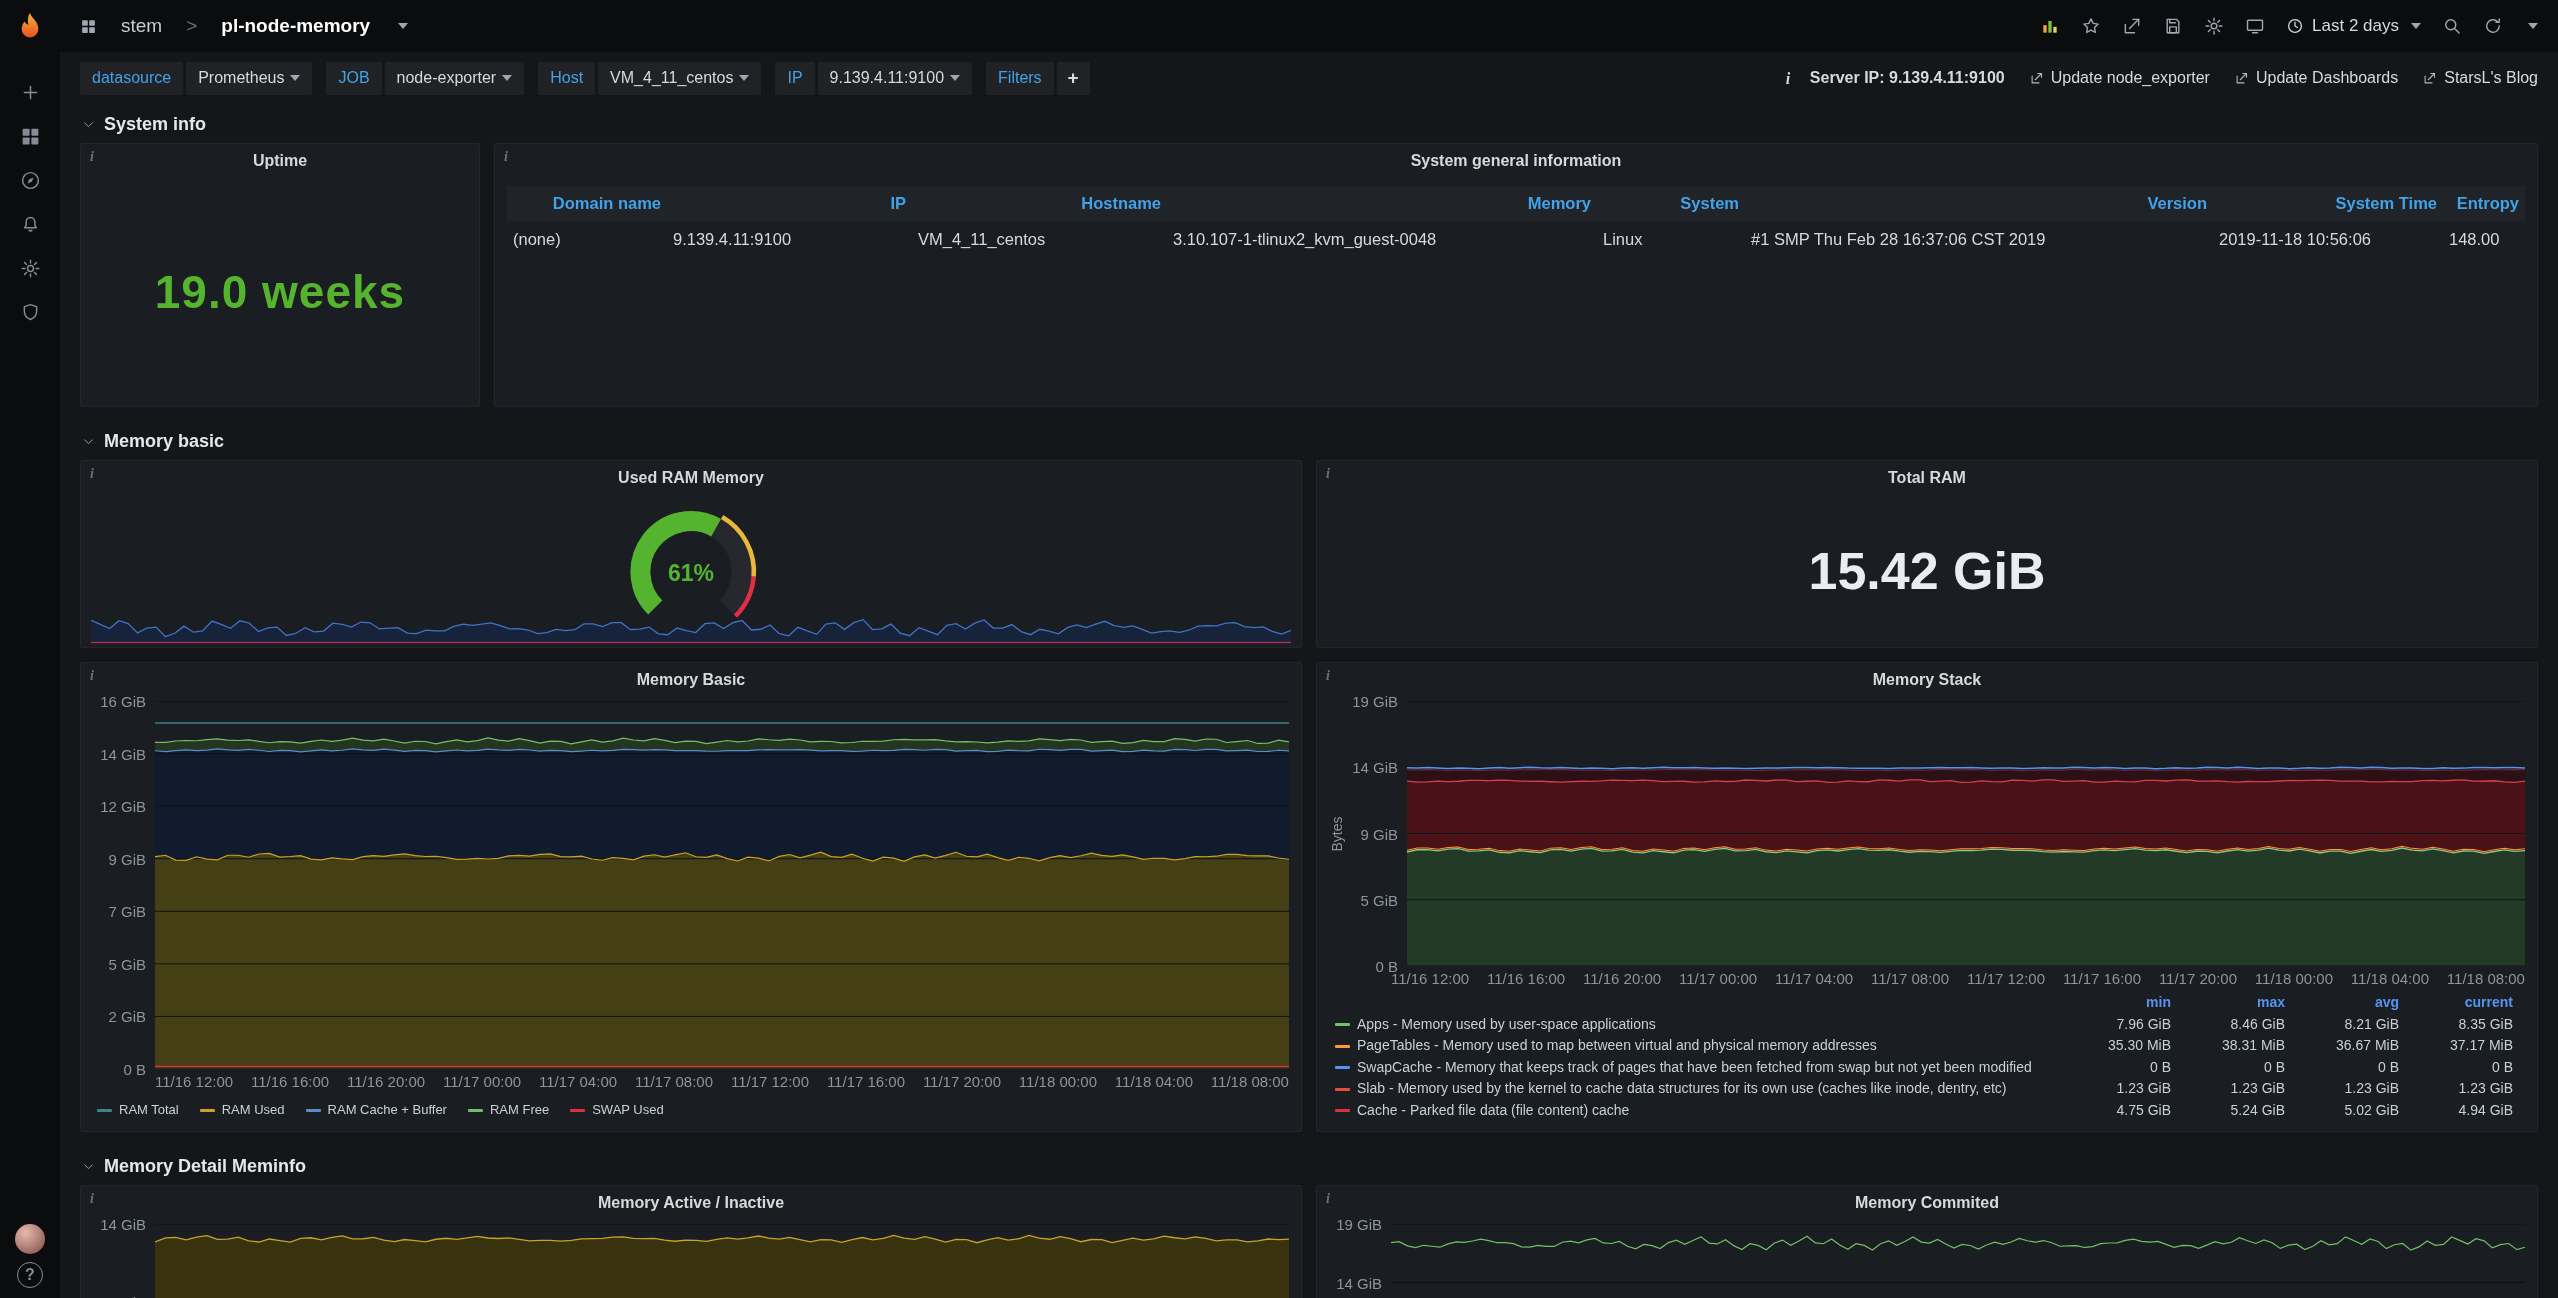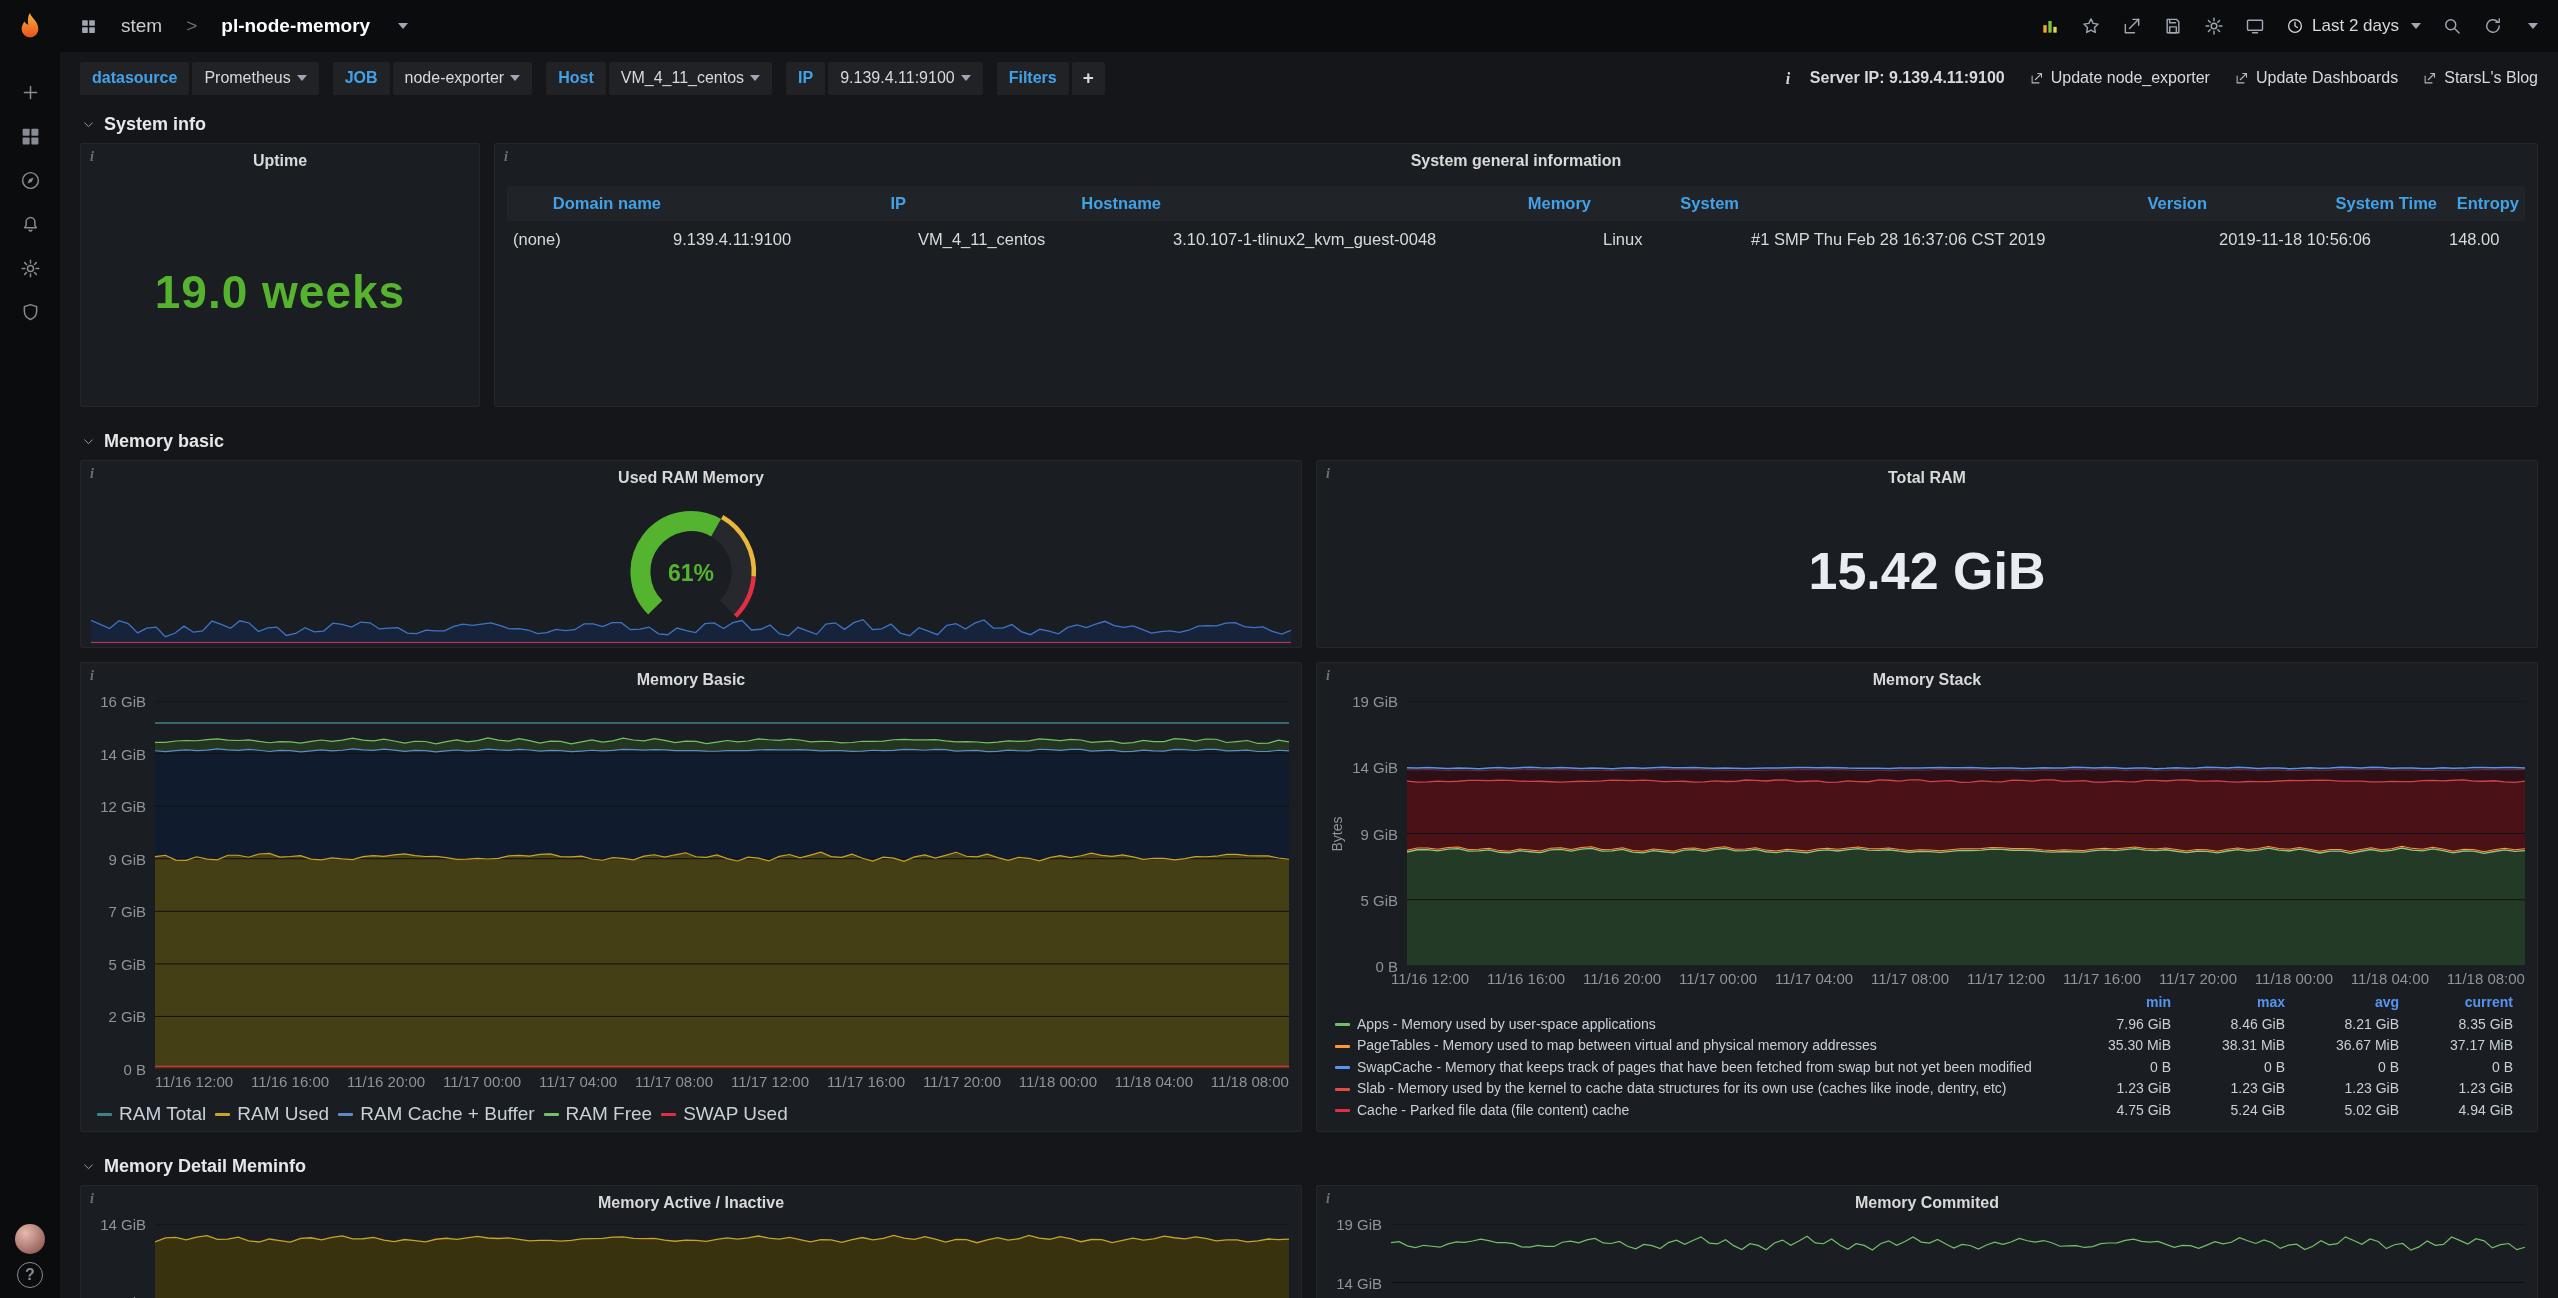"datasource" .chip.lab { font-weight: 700 -> 400 }
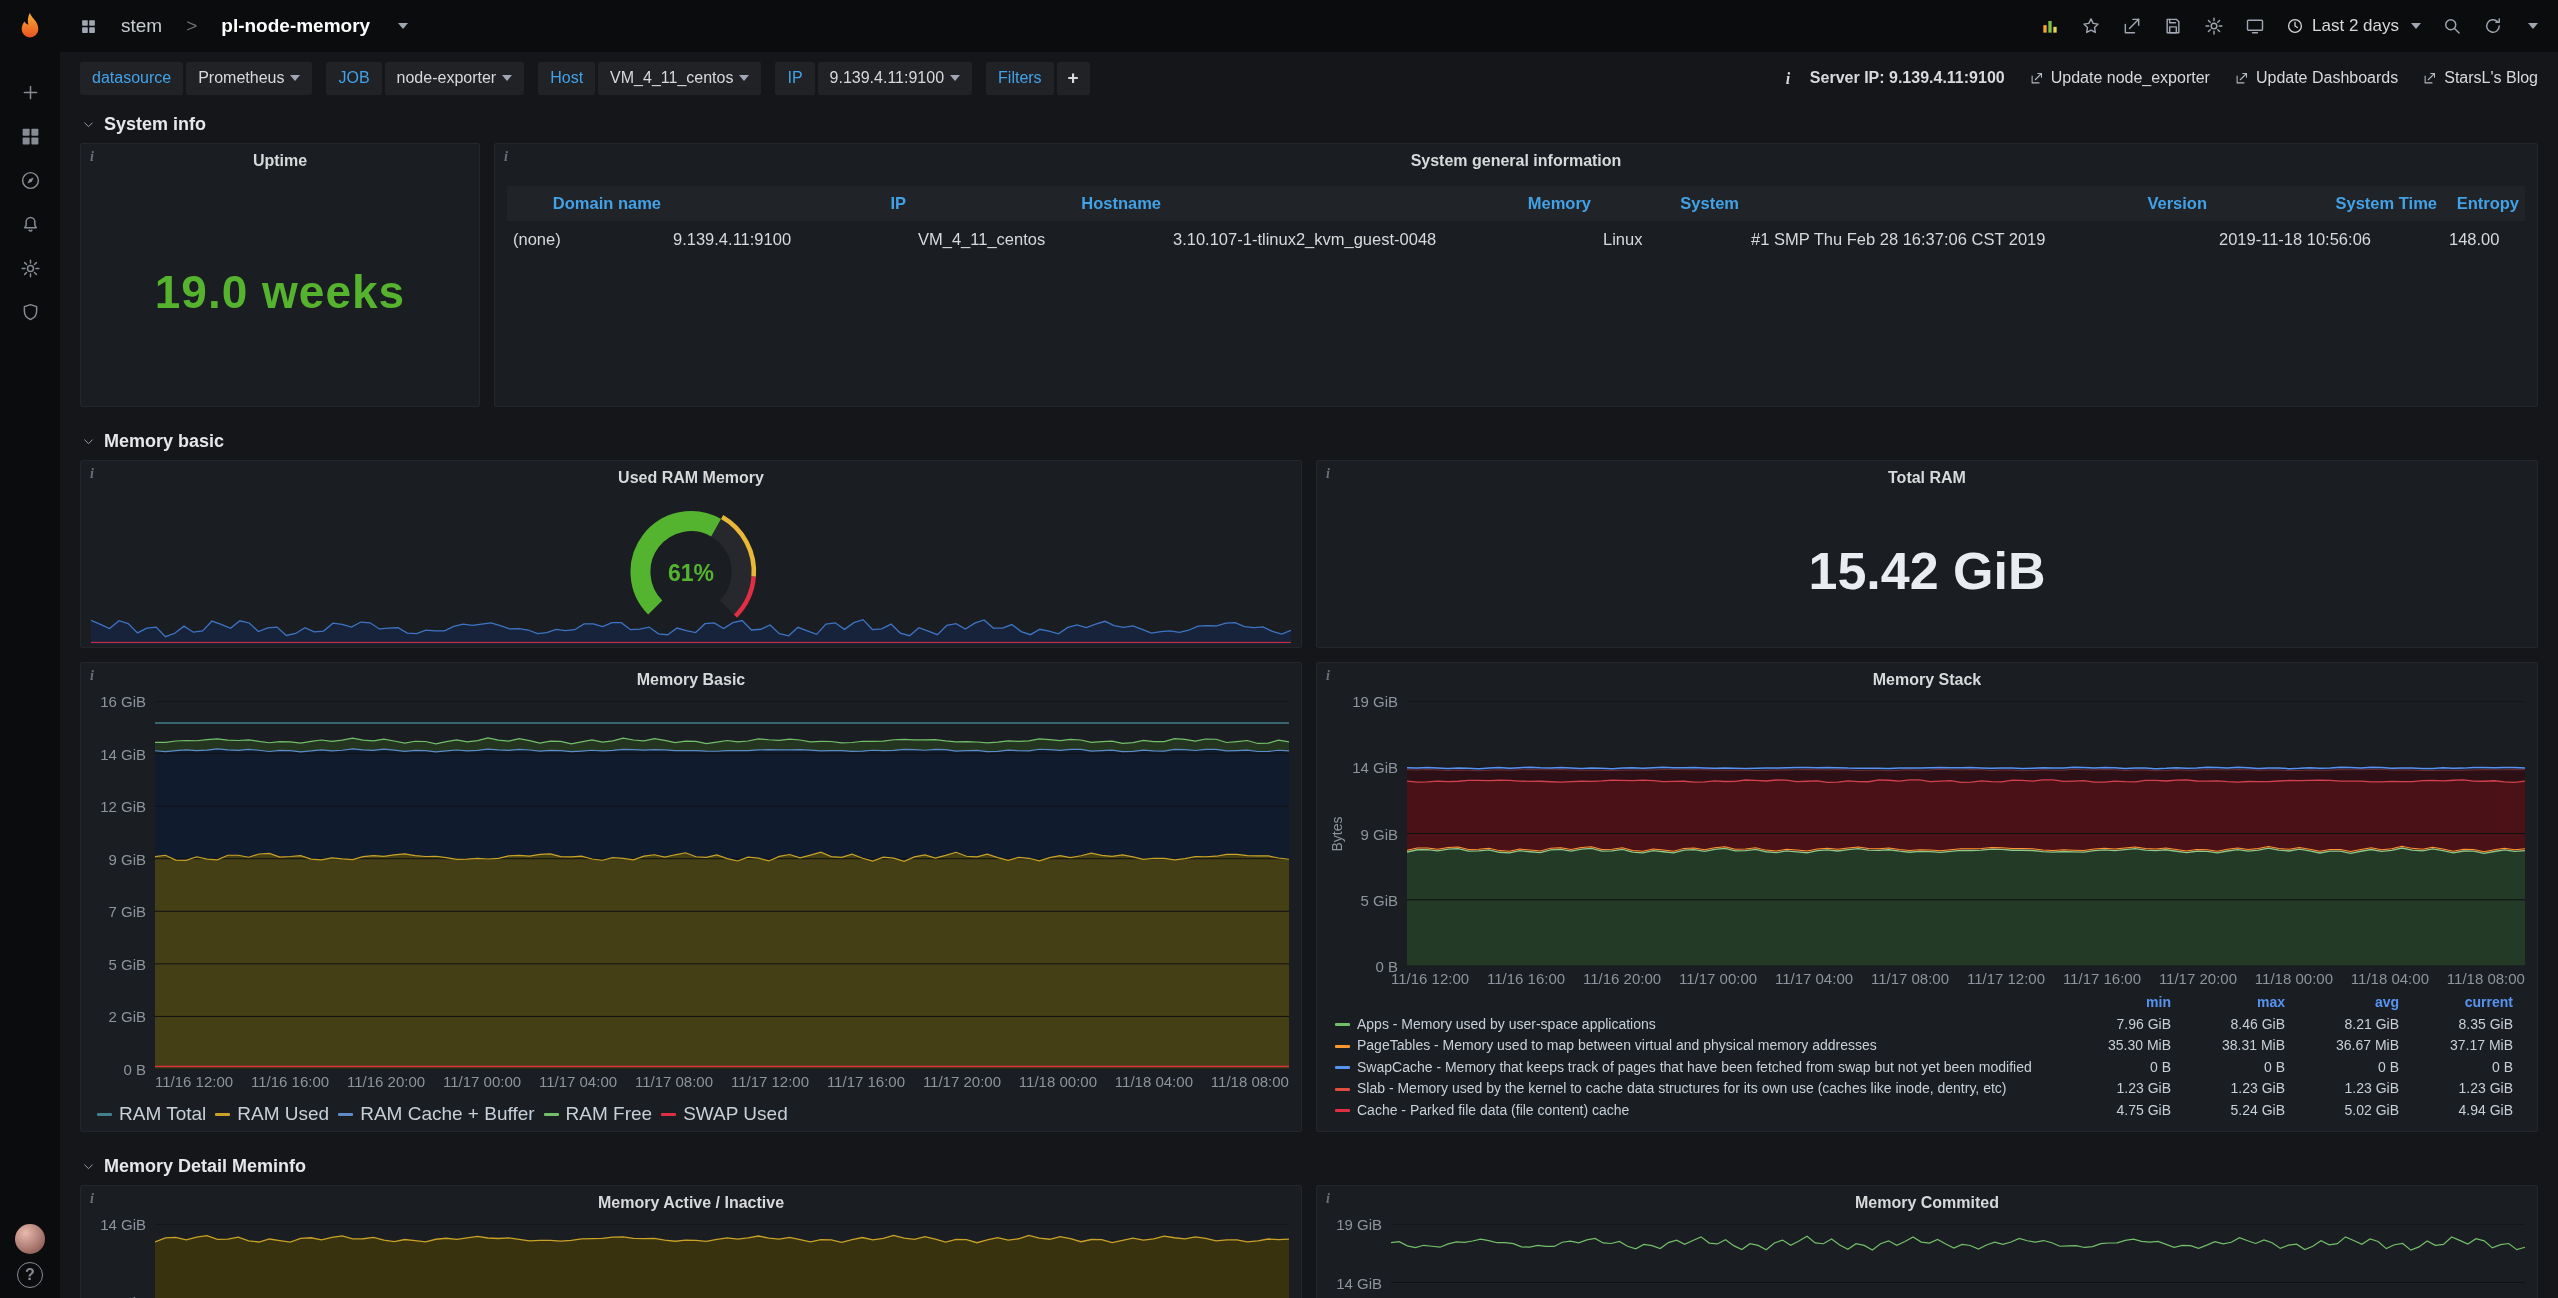"RAM Total" .legend { align-items: flex-end -> center; font-size: 19px -> 13px; gap: 9px -> 21px }
